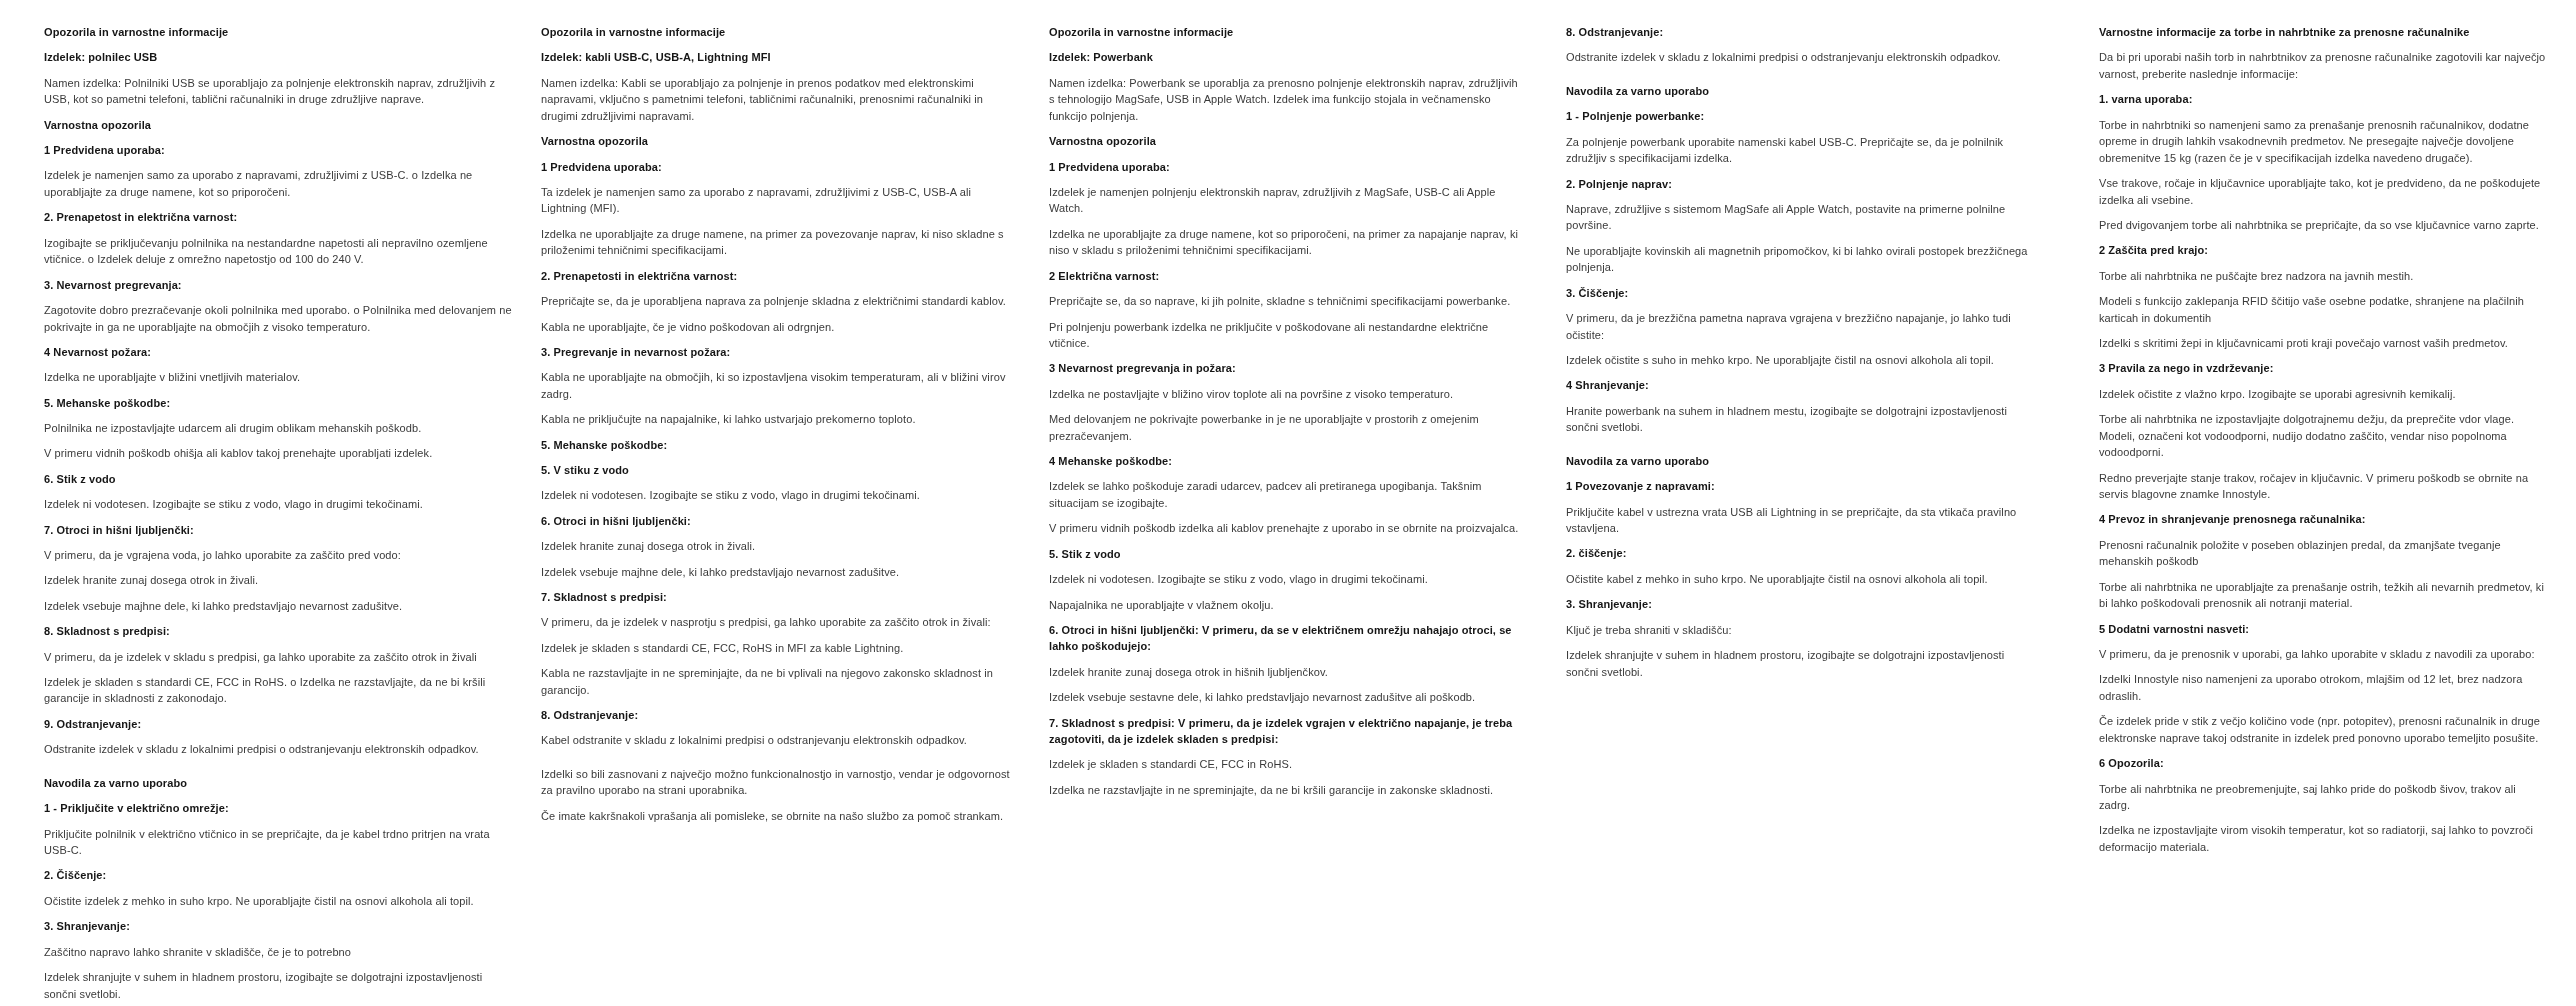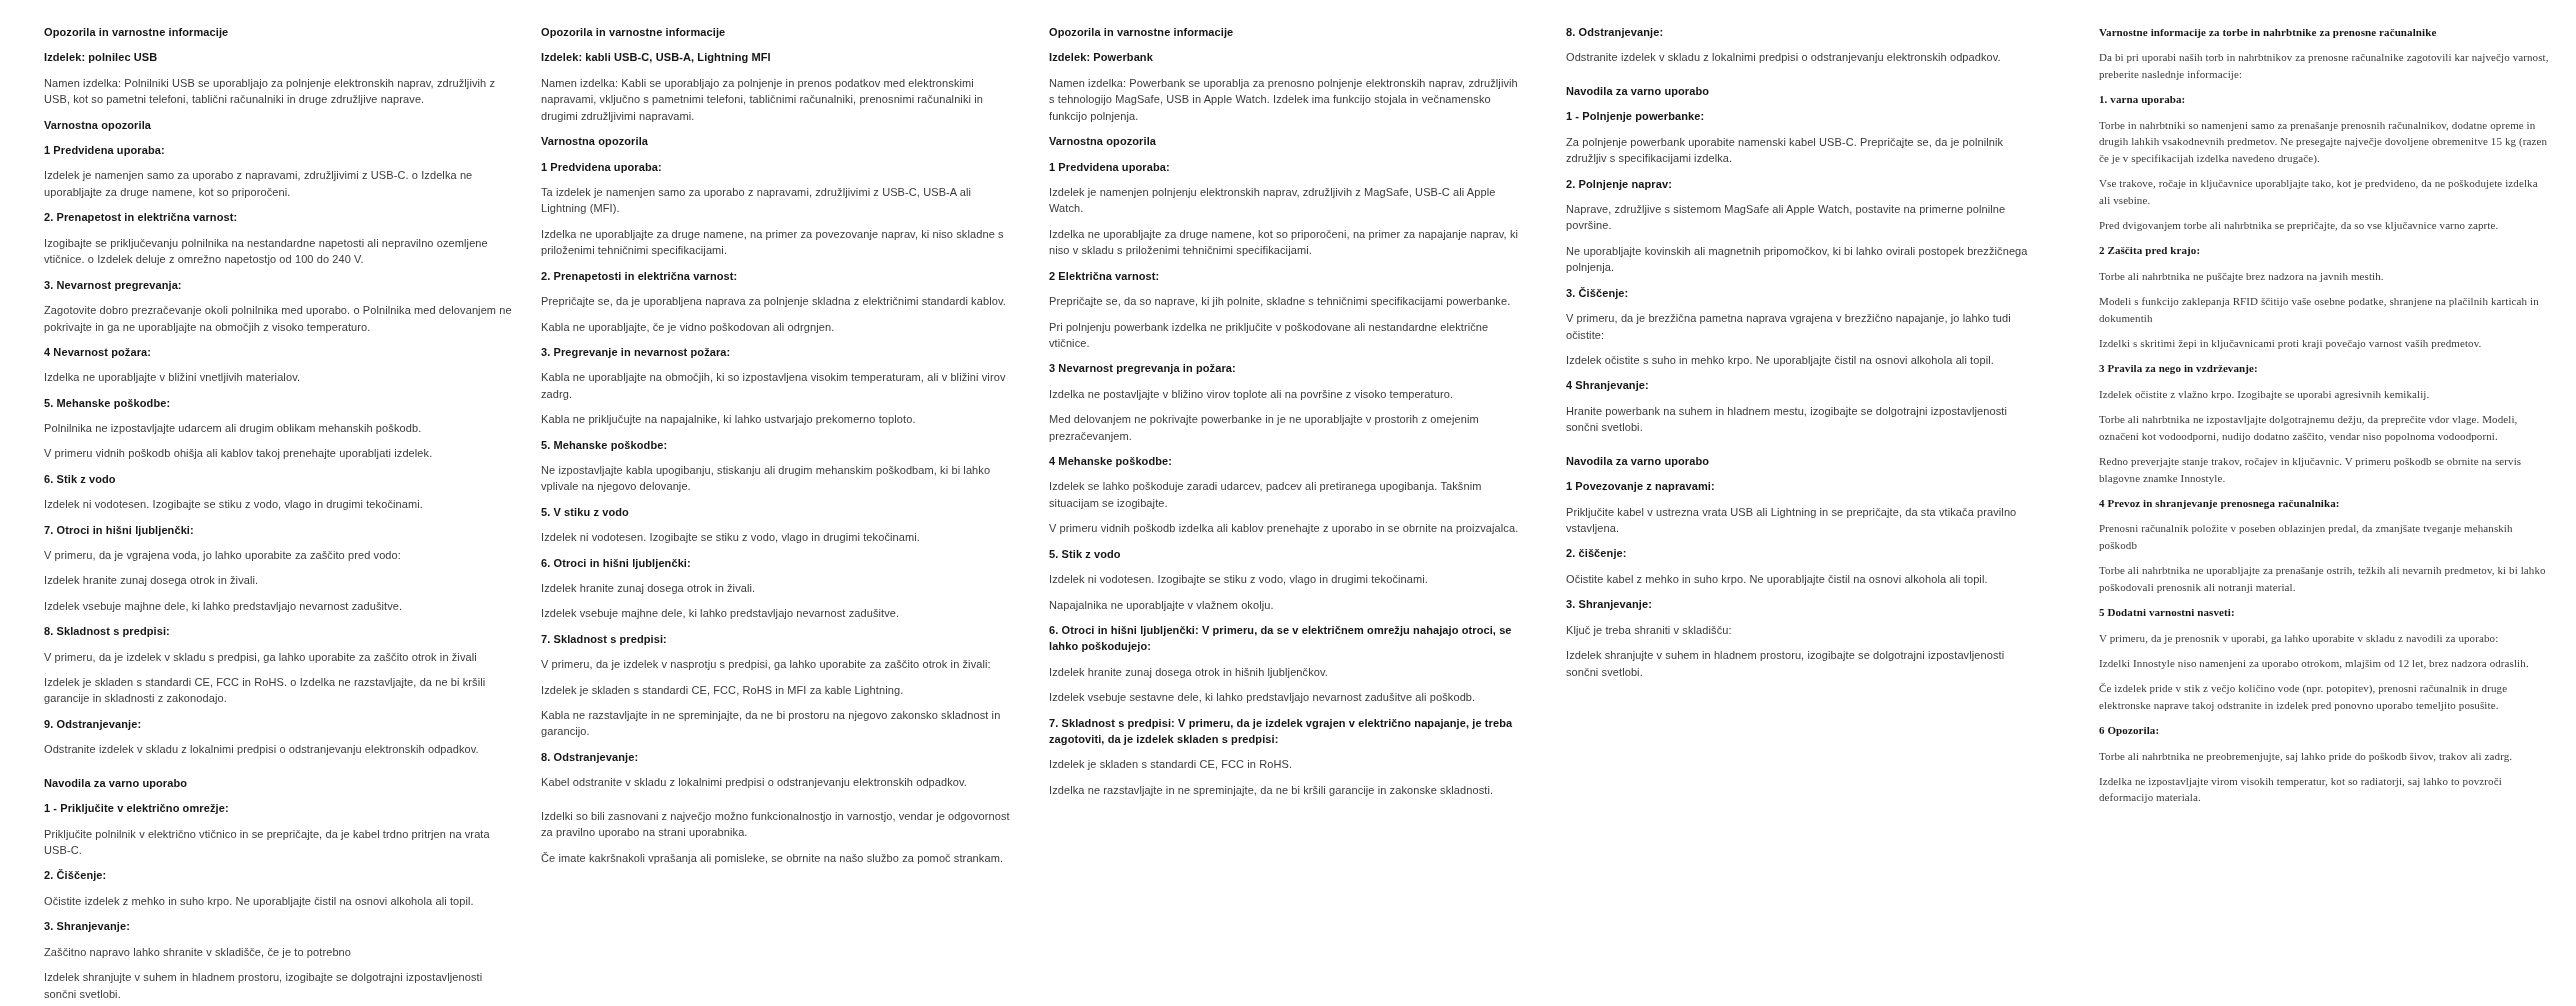"Varnostne informacije za torbe in" .col[data-col="4"] { font-family: Liberation Serif, serif -> none }
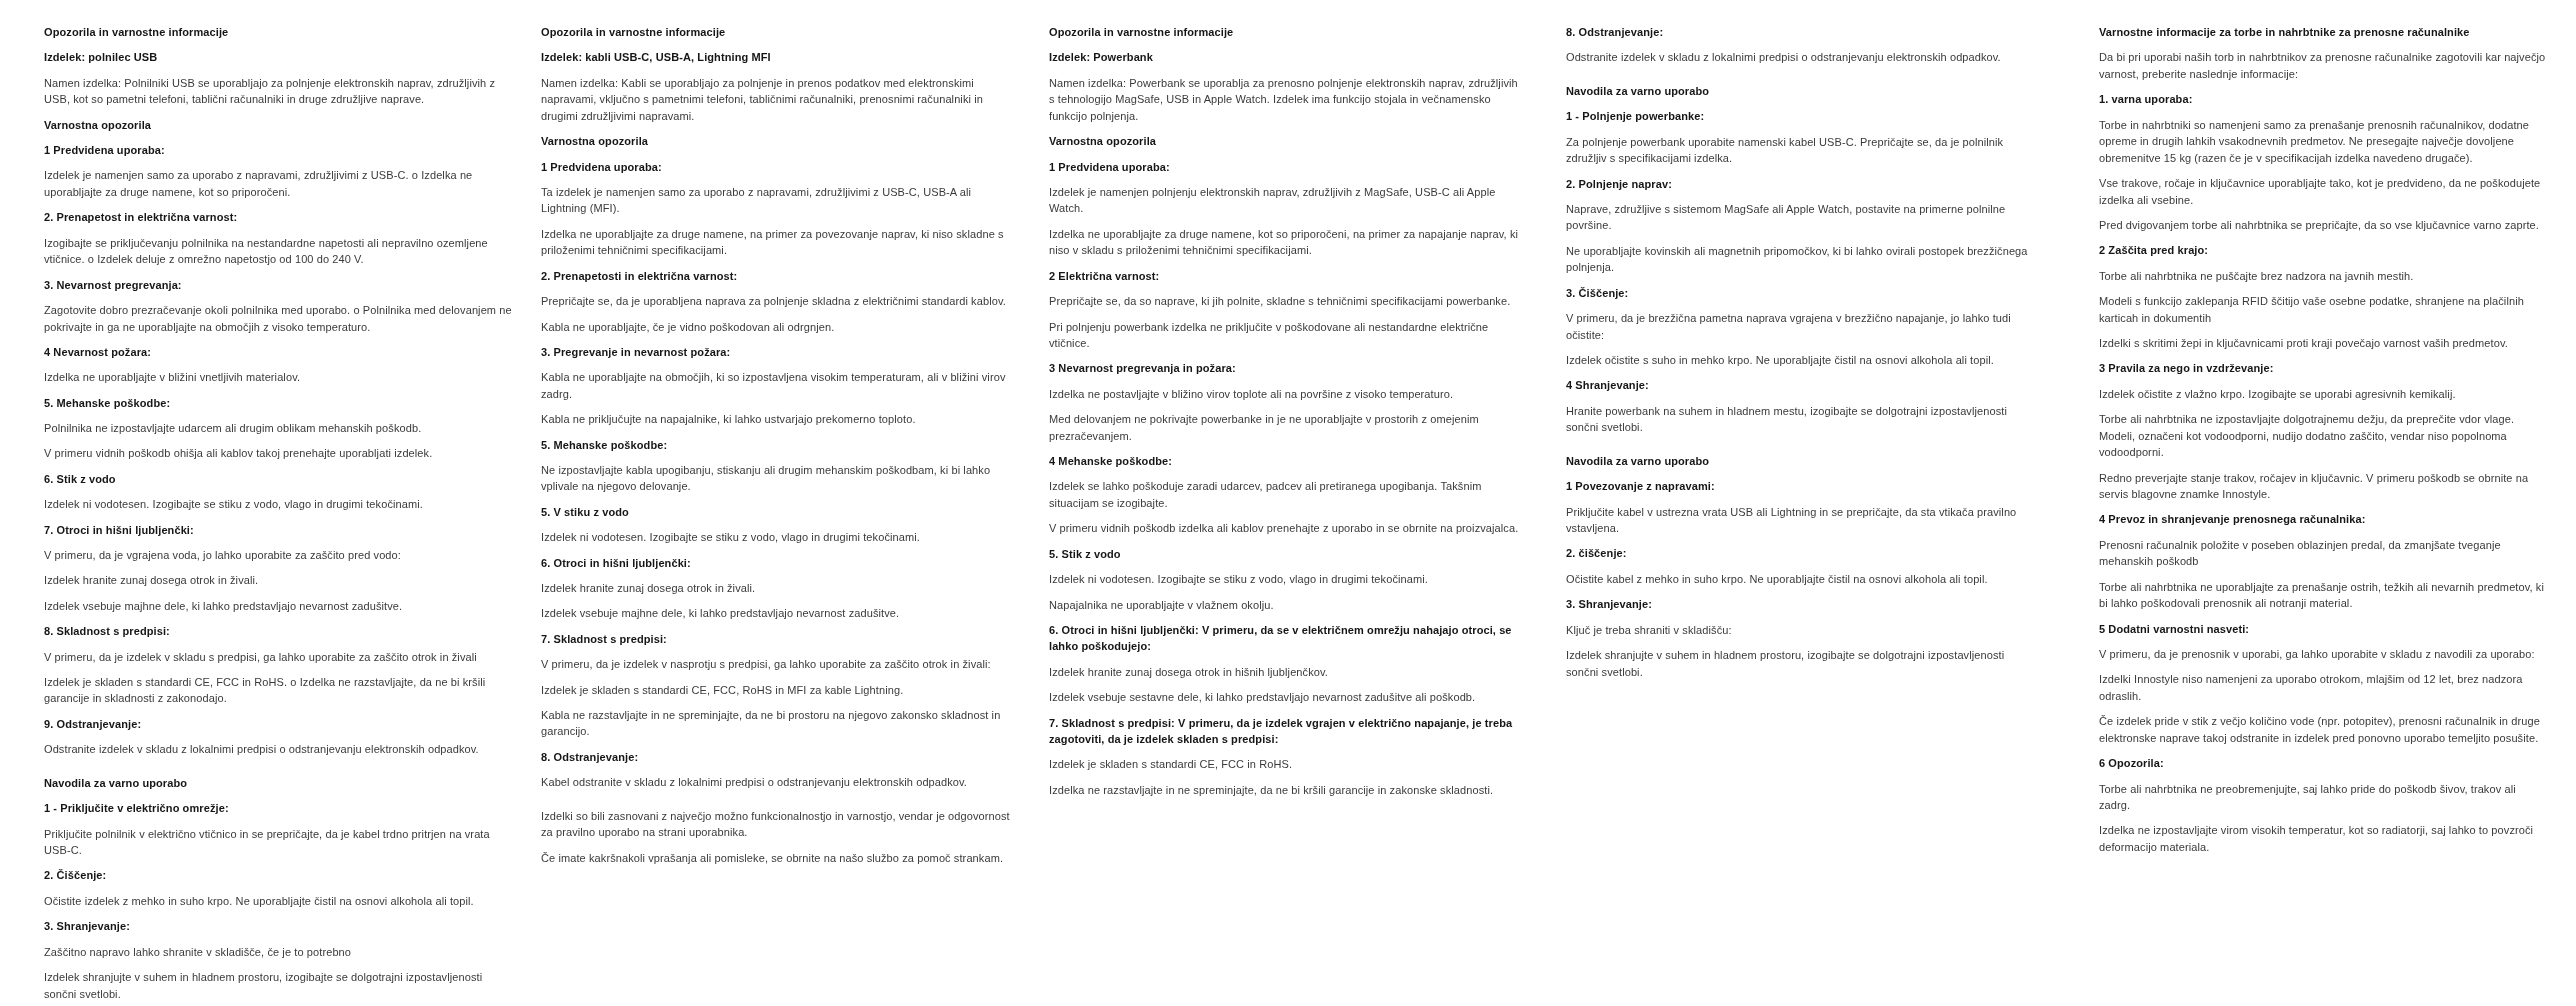"Ne izpostavljajte kabla upogibanju," p.blk { html: <p>Ne izpostavljajte kabla upogibanju, stiskanju ali drugim mehanskim poškodbam, ki bi lahko vplivale na njegovo delovanje.</p> -> none }
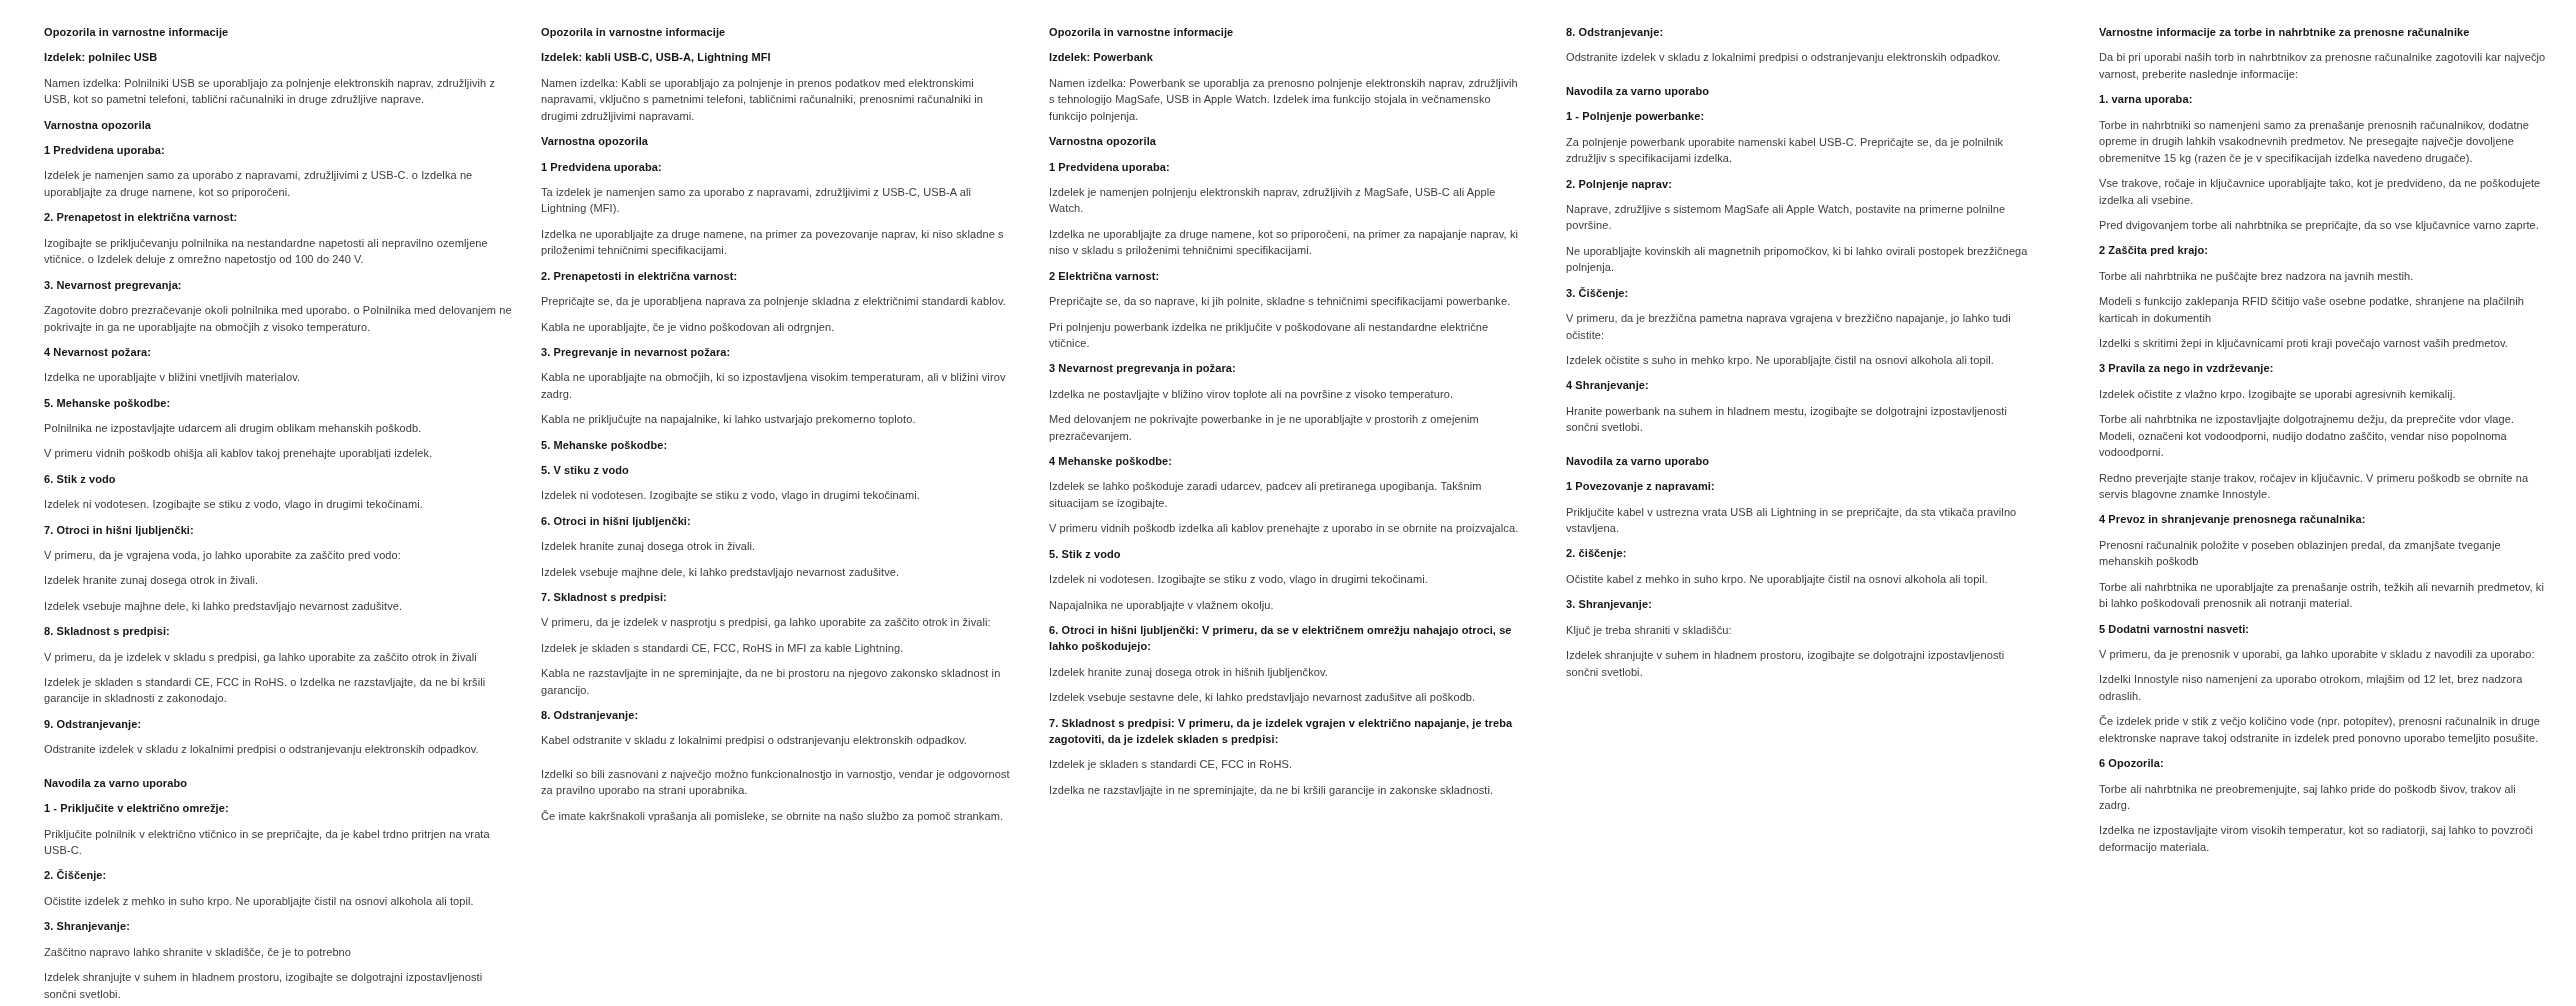"Kabla ne razstavljajte in ne" p.blk { text: prostoru -> vplivali }
